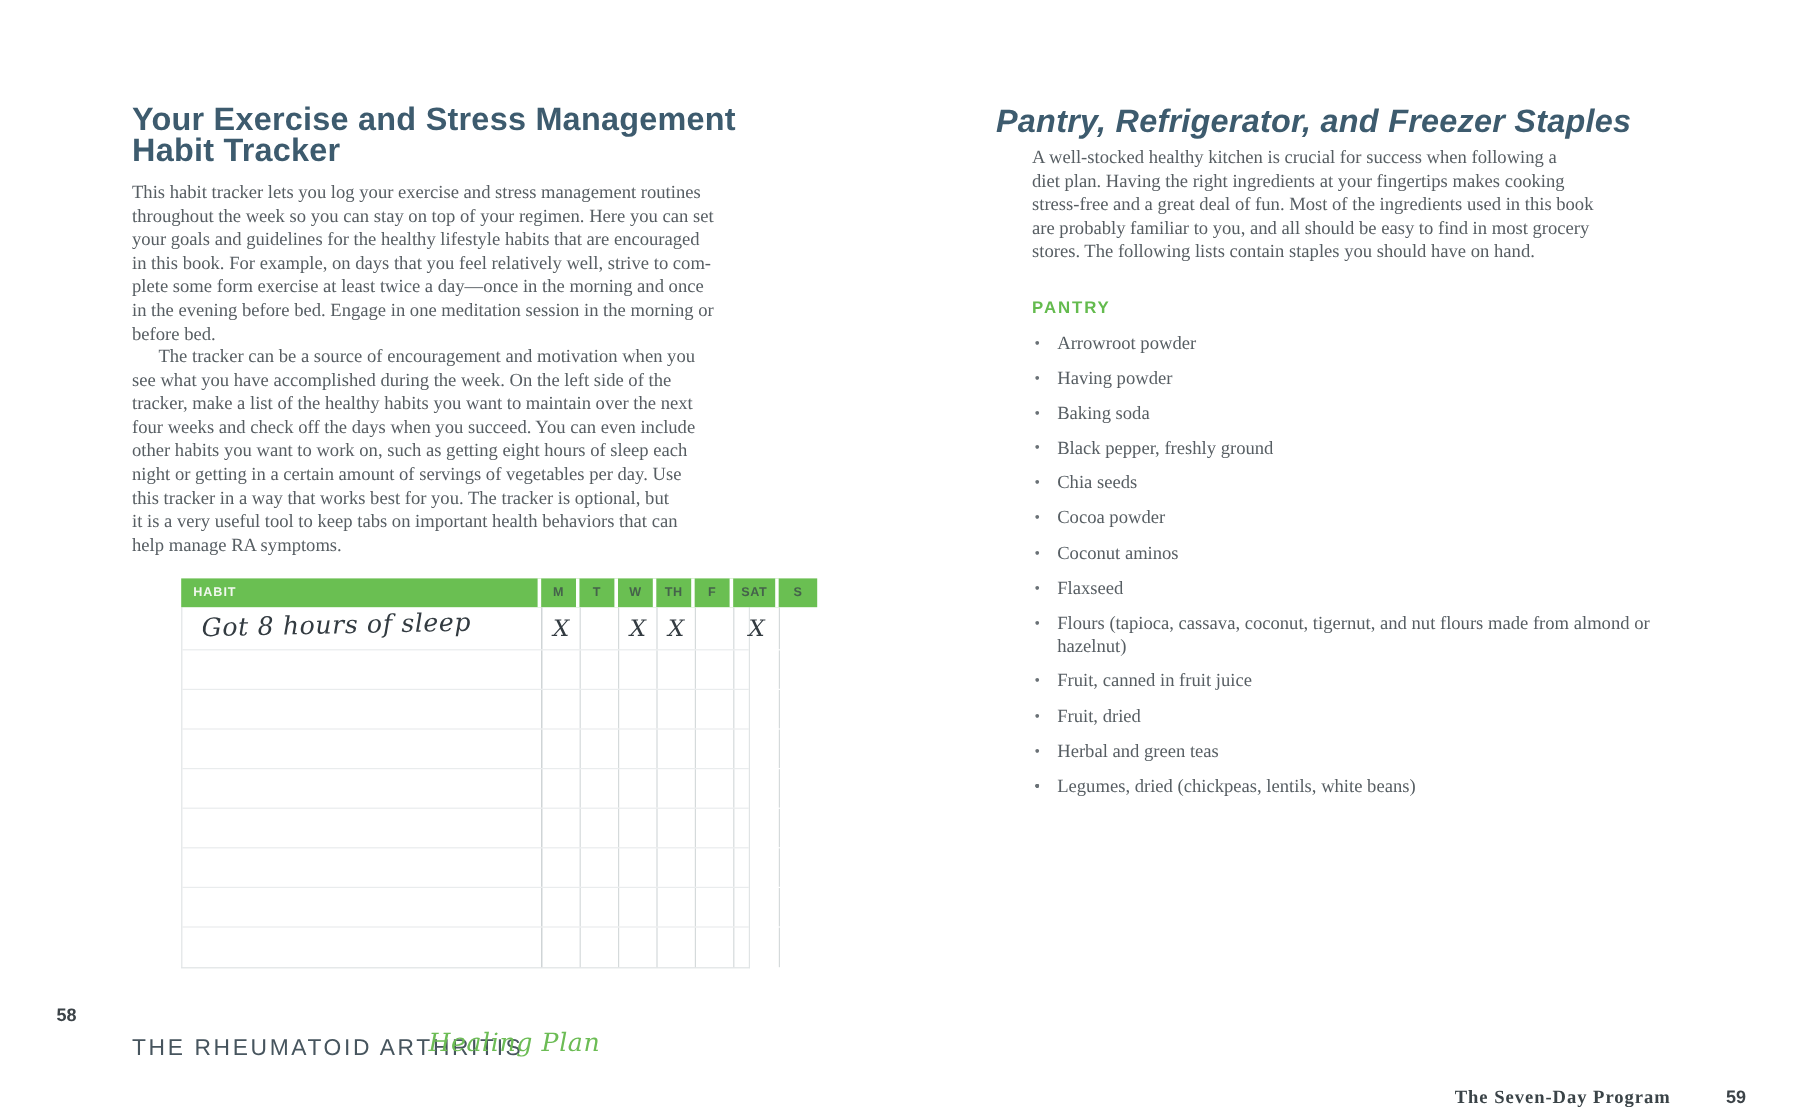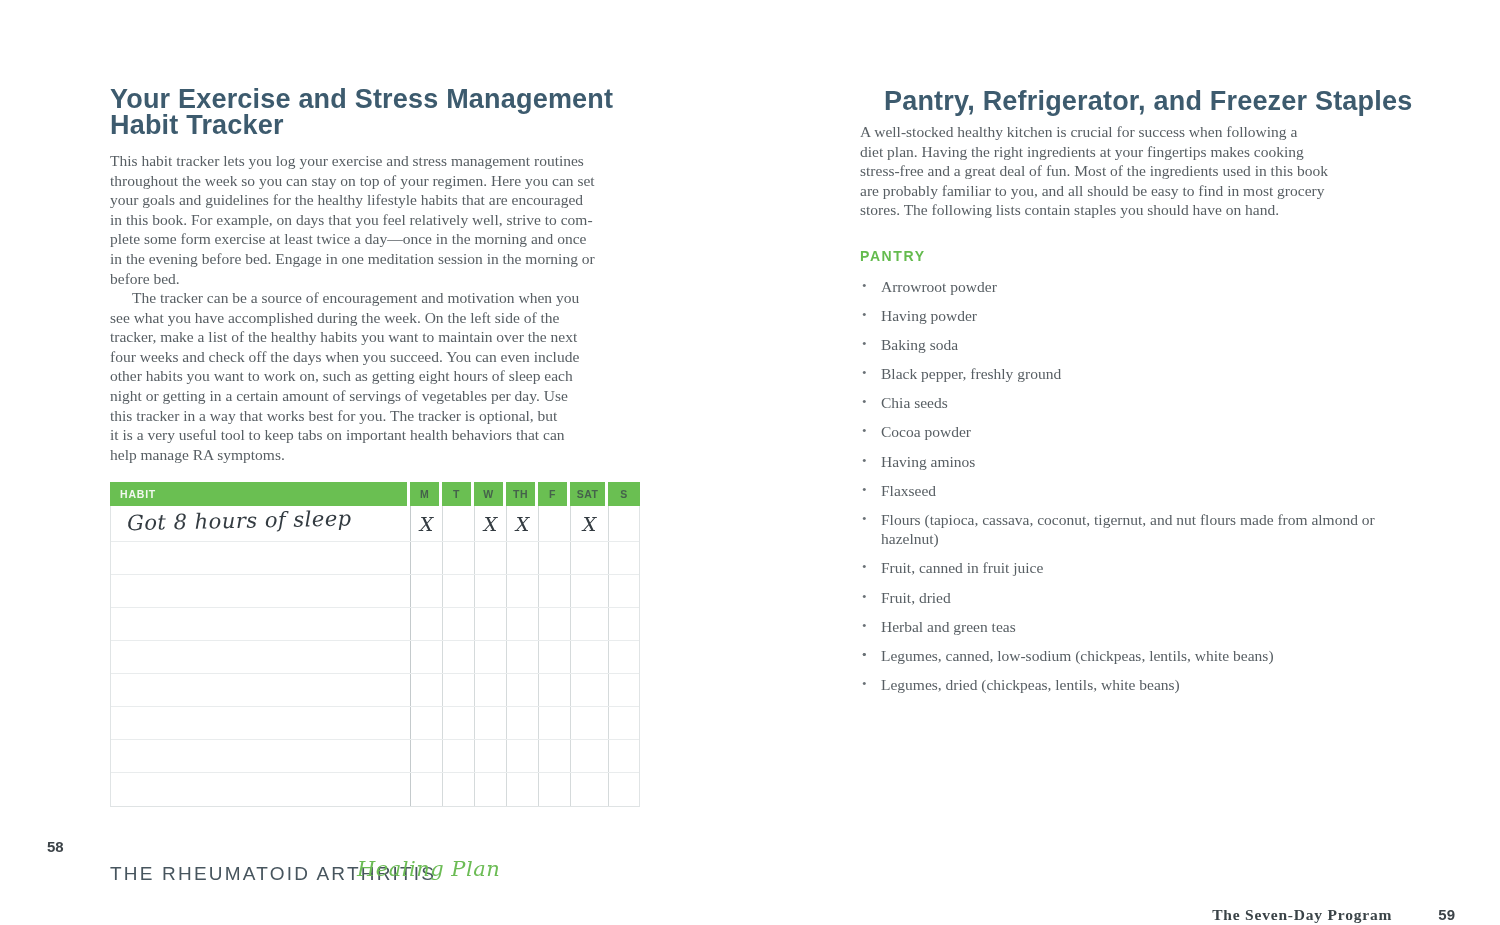"Pantry, Refrigerator, and Freezer" div.abs { font-style: none -> italic; left: 884px -> 830px }
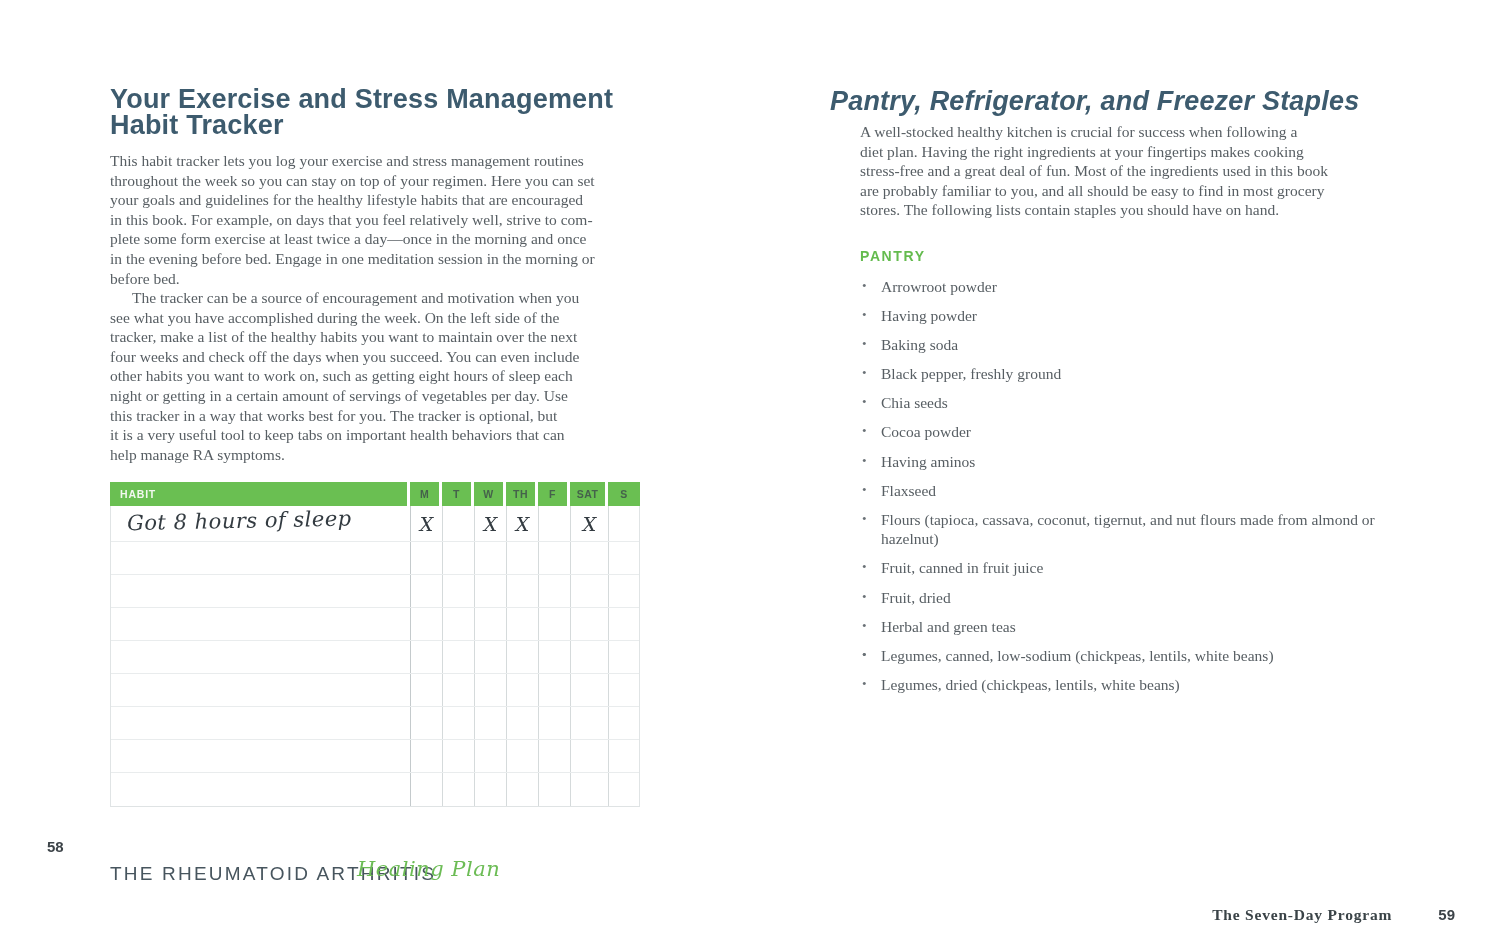"Having aminos" span { text: Having -> Coconut }
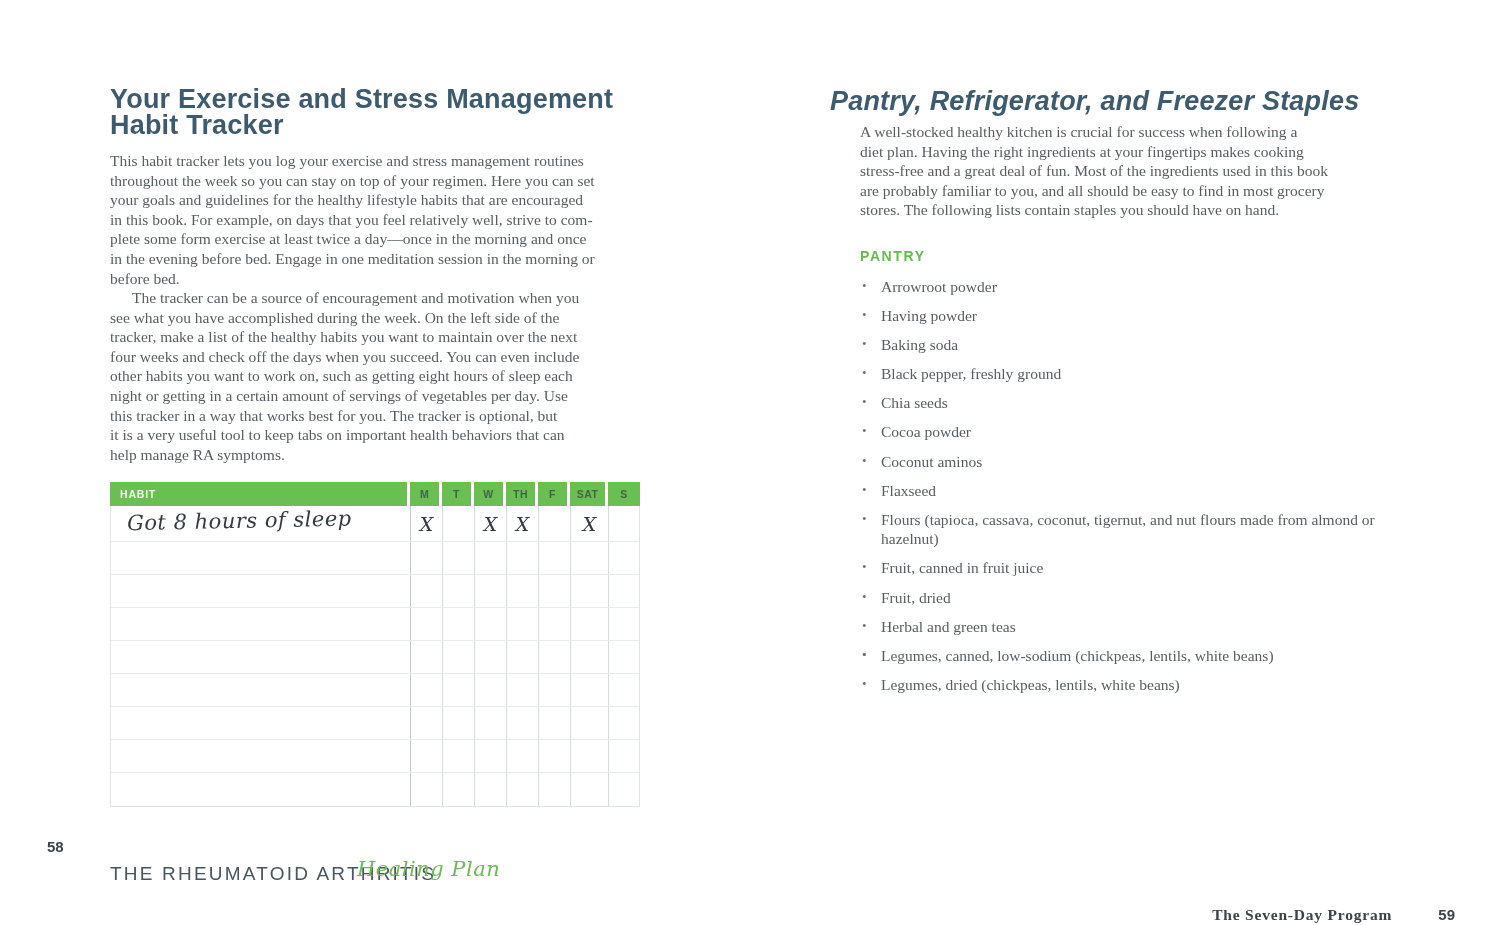"HABIT" .tracker { margin-left: none -> 41px; width: 530px -> 474px }
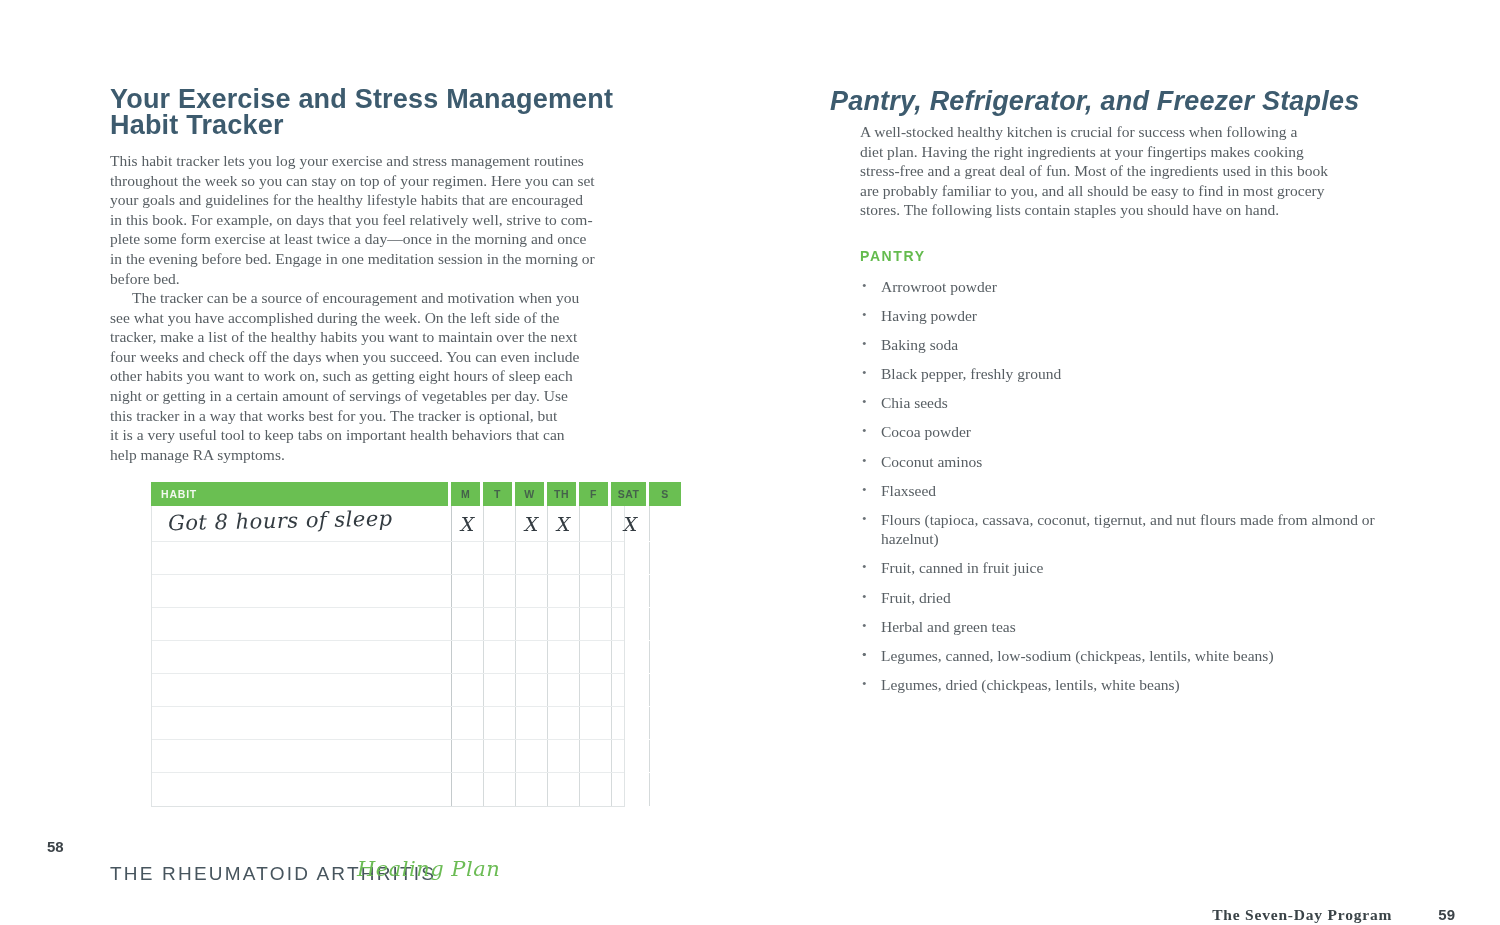"Legumes, canned, low-sodium (chickpeas," span { html: <span>Legumes, canned, low-sodium (chickpeas, lentils, white beans)</span> -> none }
